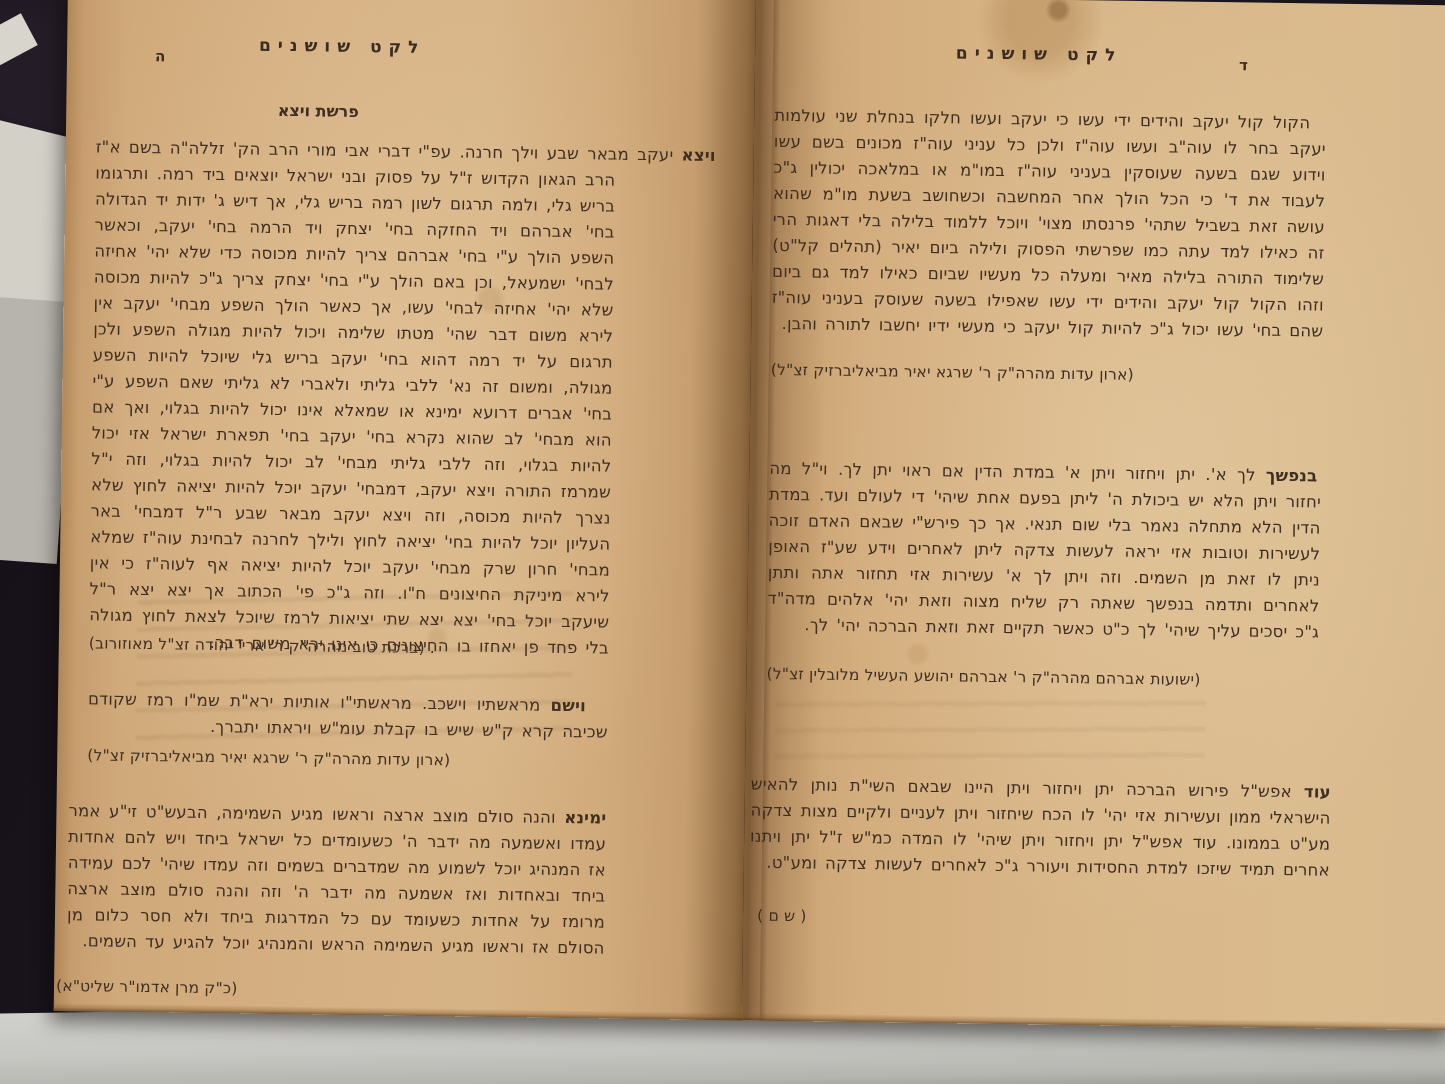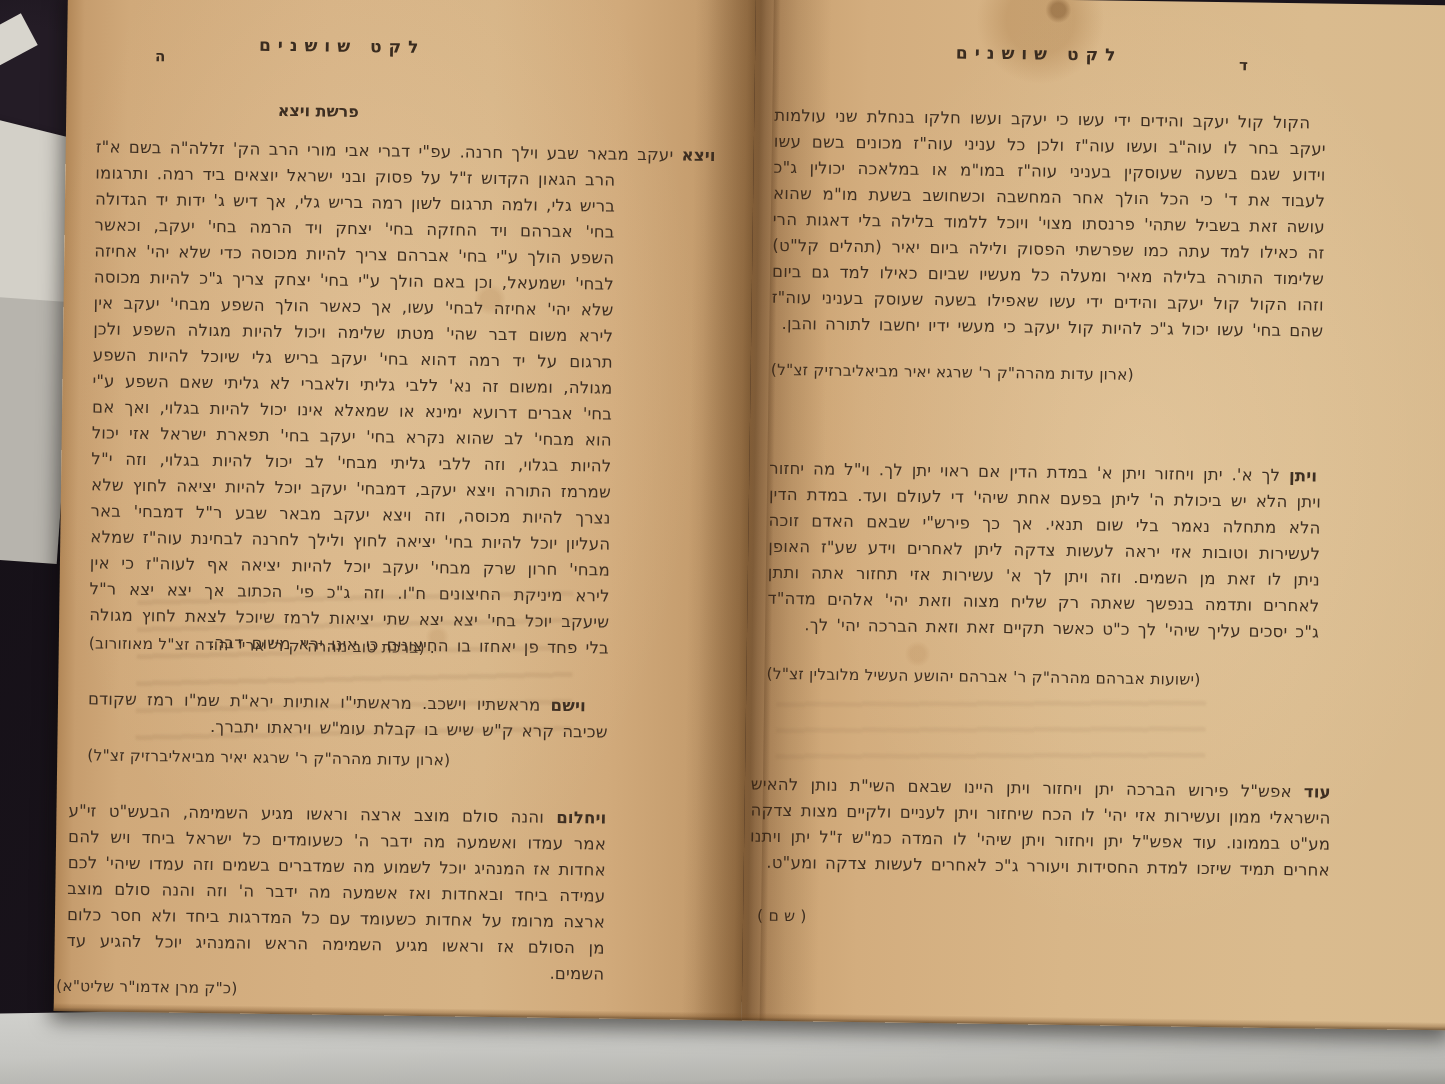"ויתן" span.lead { text: ויתן -> בנפשך }
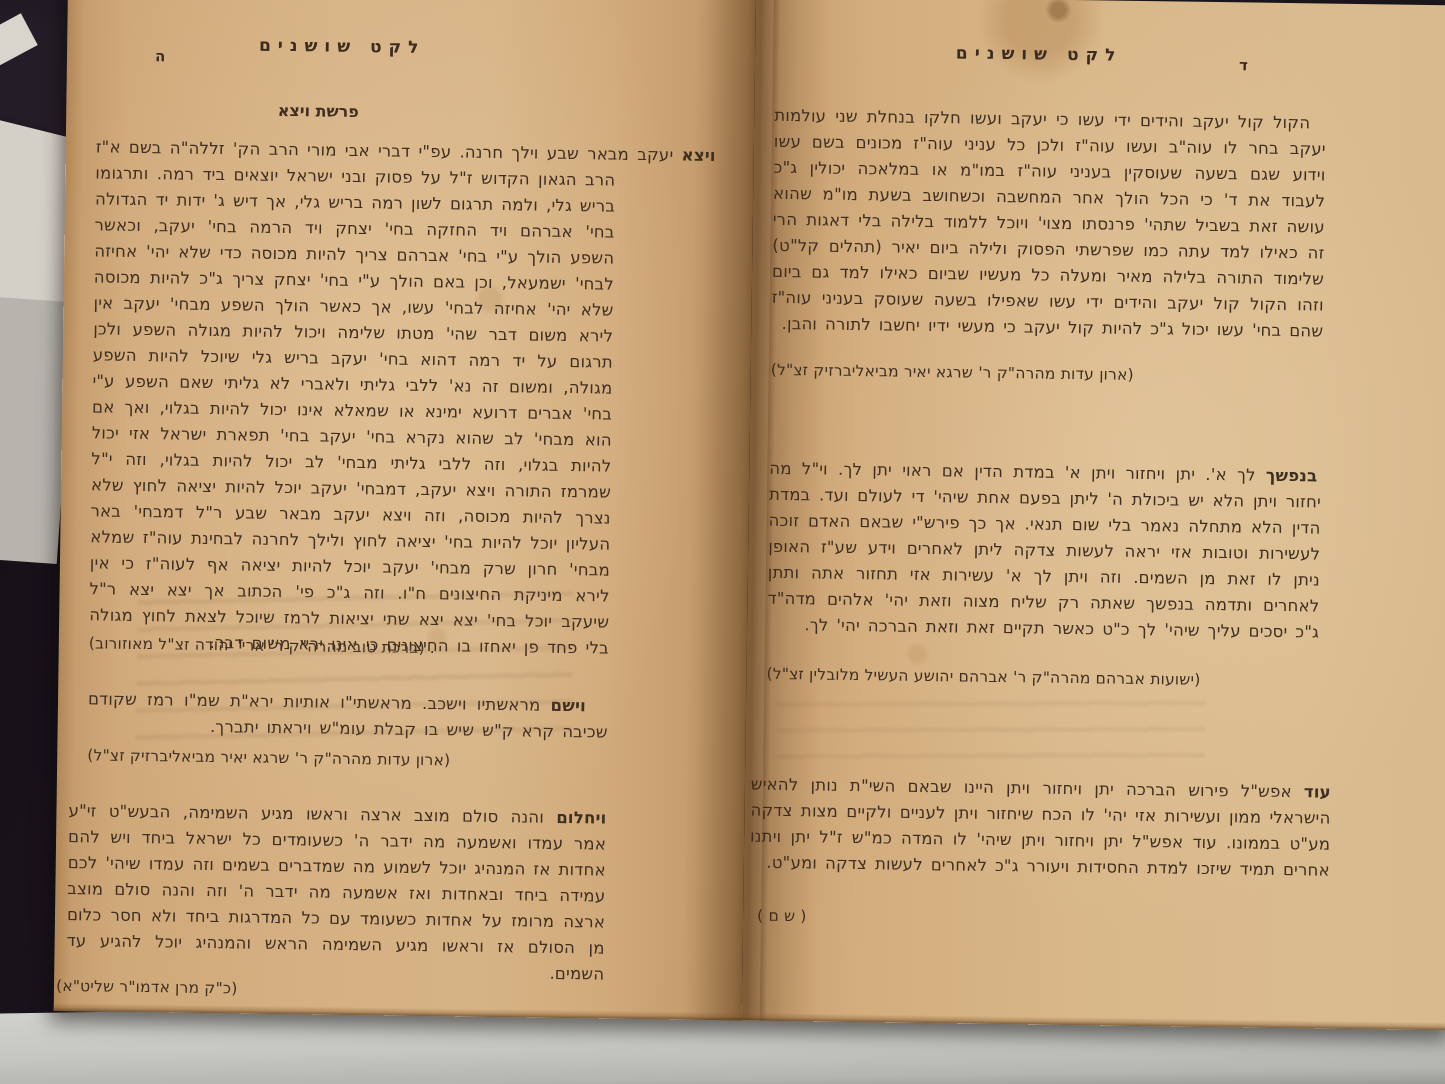"ויחלום" span.lead { text: ויחלום -> ימינא }
